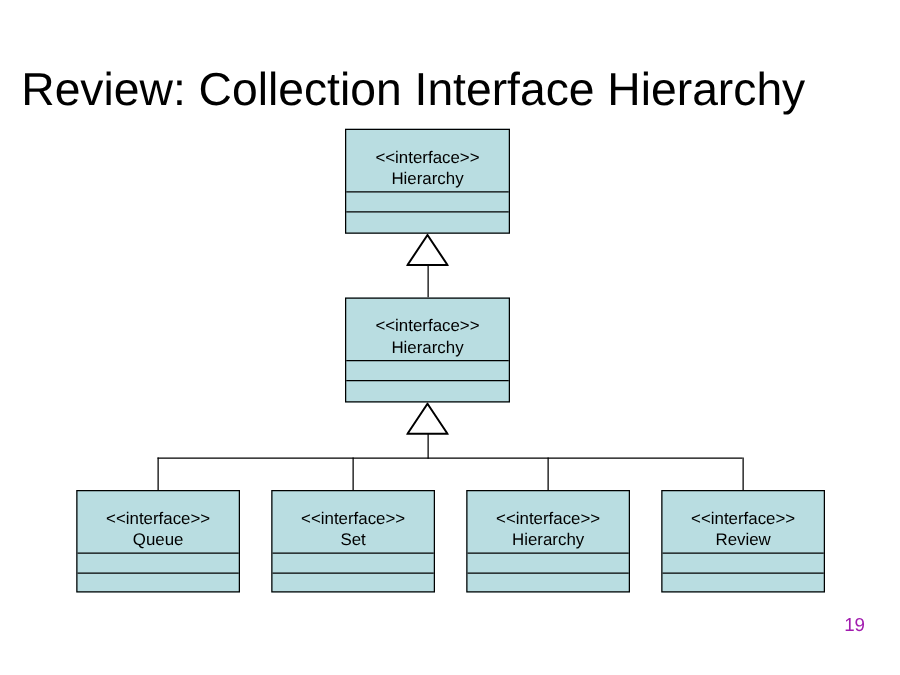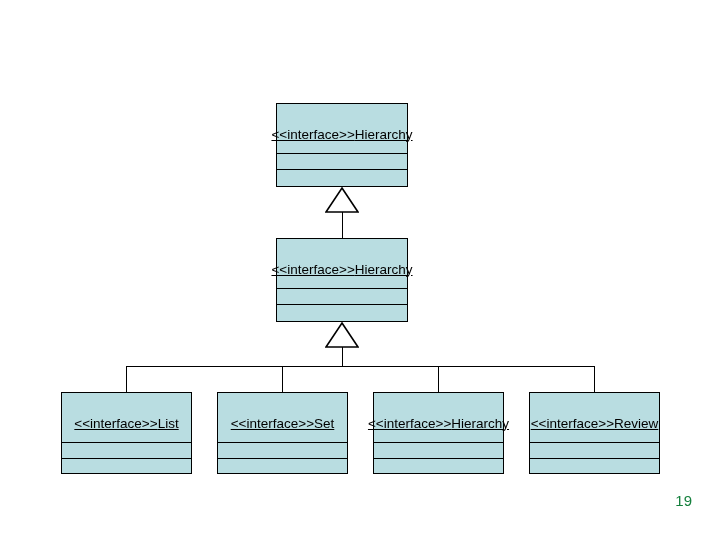"Review: Collection Interface Hierarchy" div { html: none -> <div>Review: Collection Interface Hierarchy</div> }
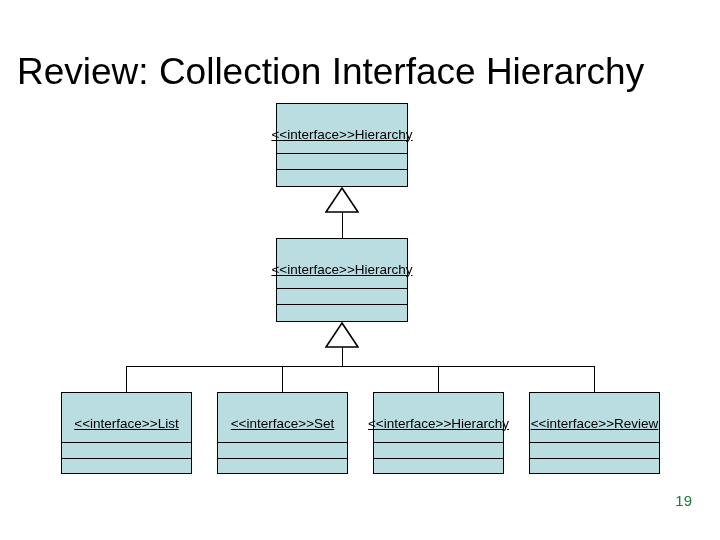"<<interface>>" .uml-header { flex-direction: row -> column; text-decoration: underline -> none }
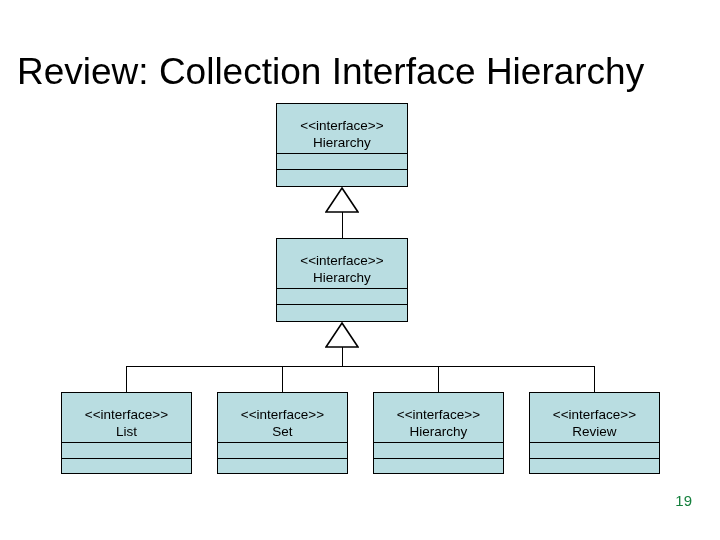"List" div.uml-name { text: List -> Queue }
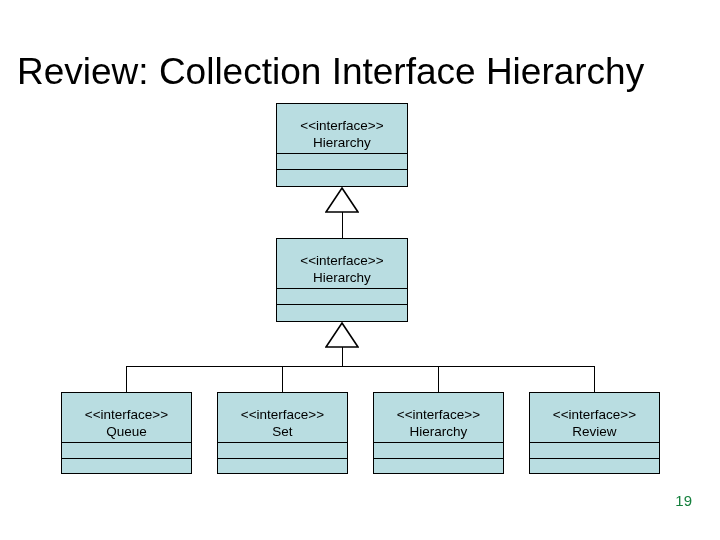"19" #page-number { color: #15803d -> #a21caf }
